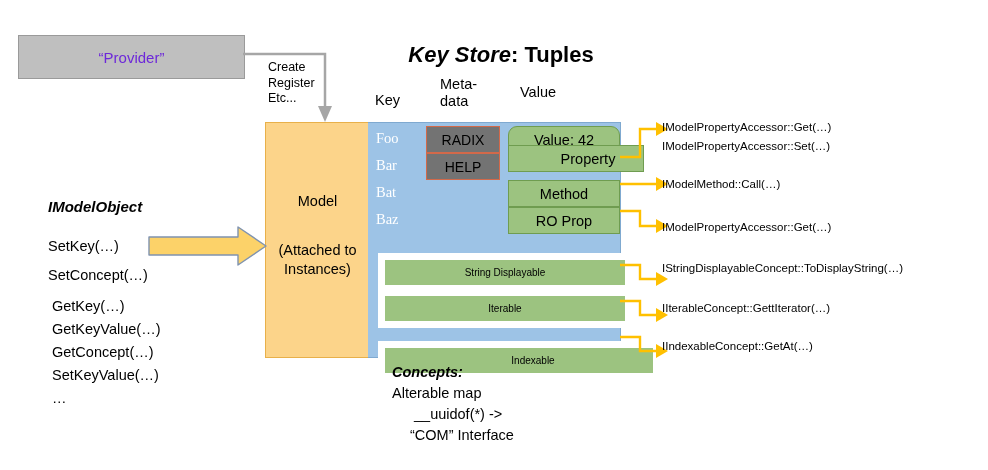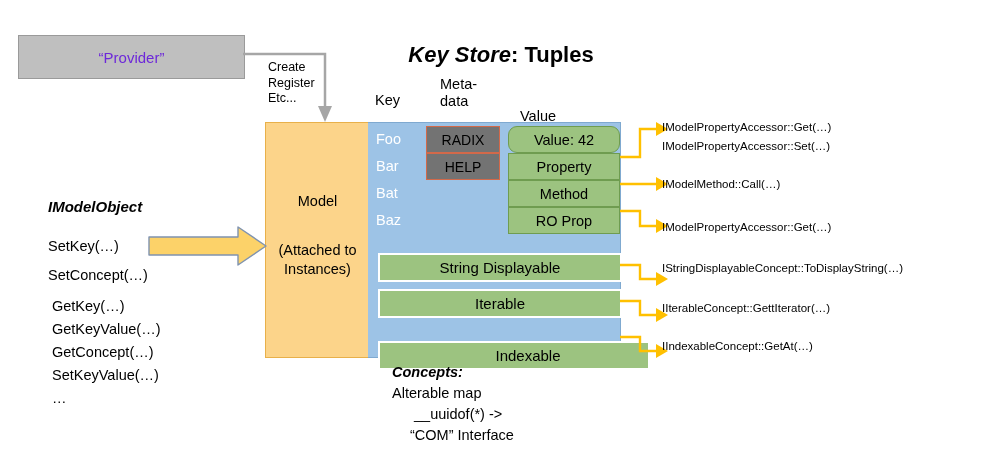"Value" #hdr-value { top: 108px -> 84px }
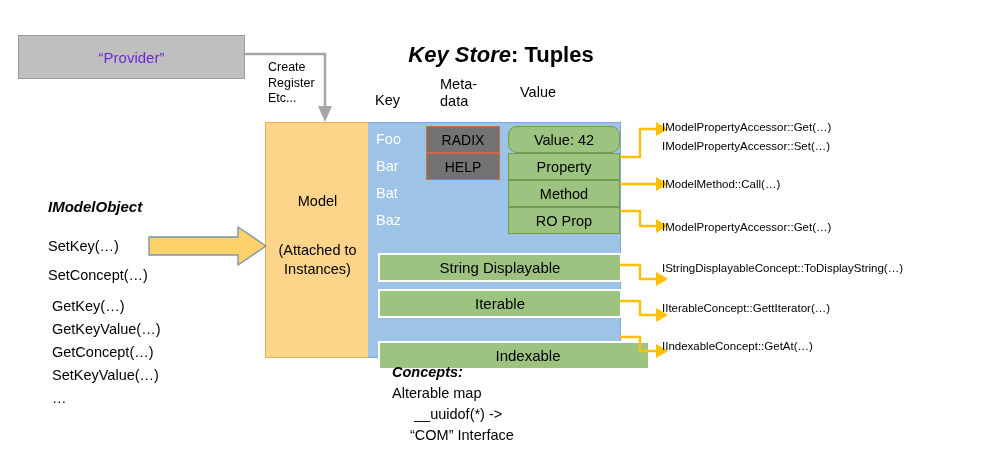"Foo" .keycell { font-family: none -> Liberation Serif, serif }
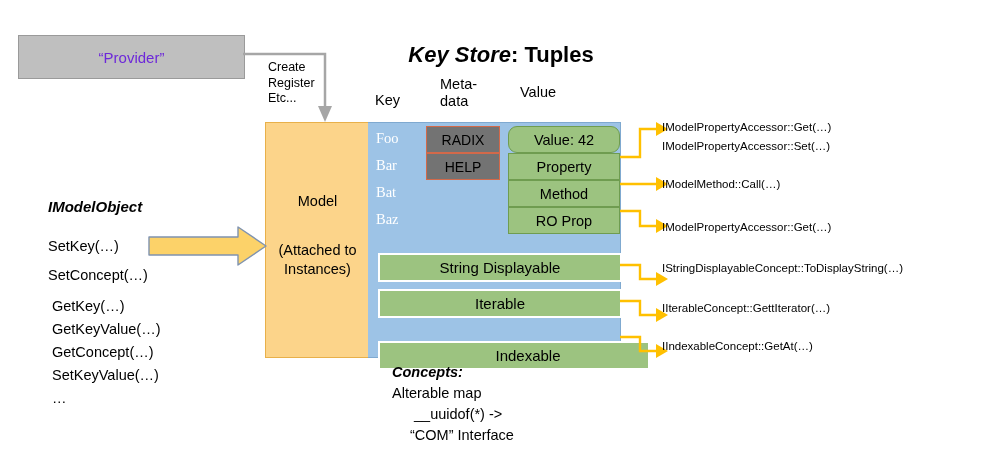"Property" div.valcell { padding-left: none -> 24px; top: 30px -> 22px }
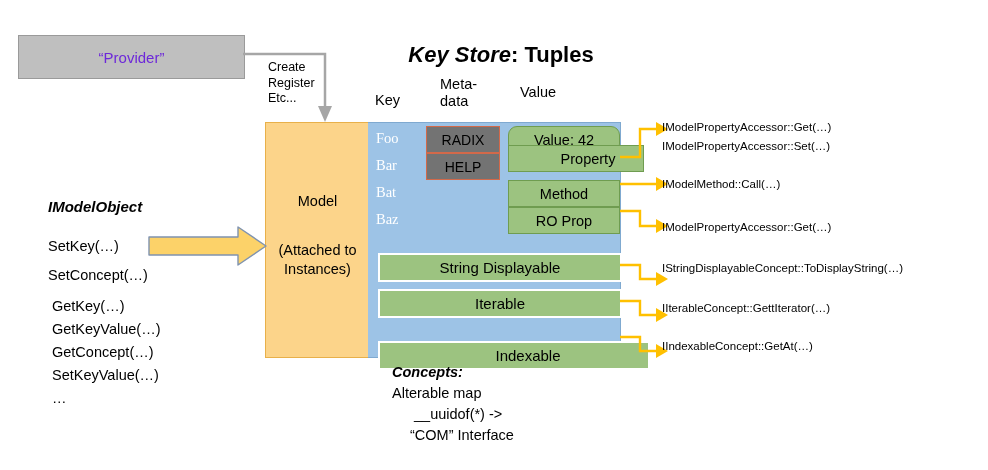"String Displayable" .conceptbar { border: 2px solid #ffffff -> 7px solid #ffffff; font-size: 15px -> 10px }
